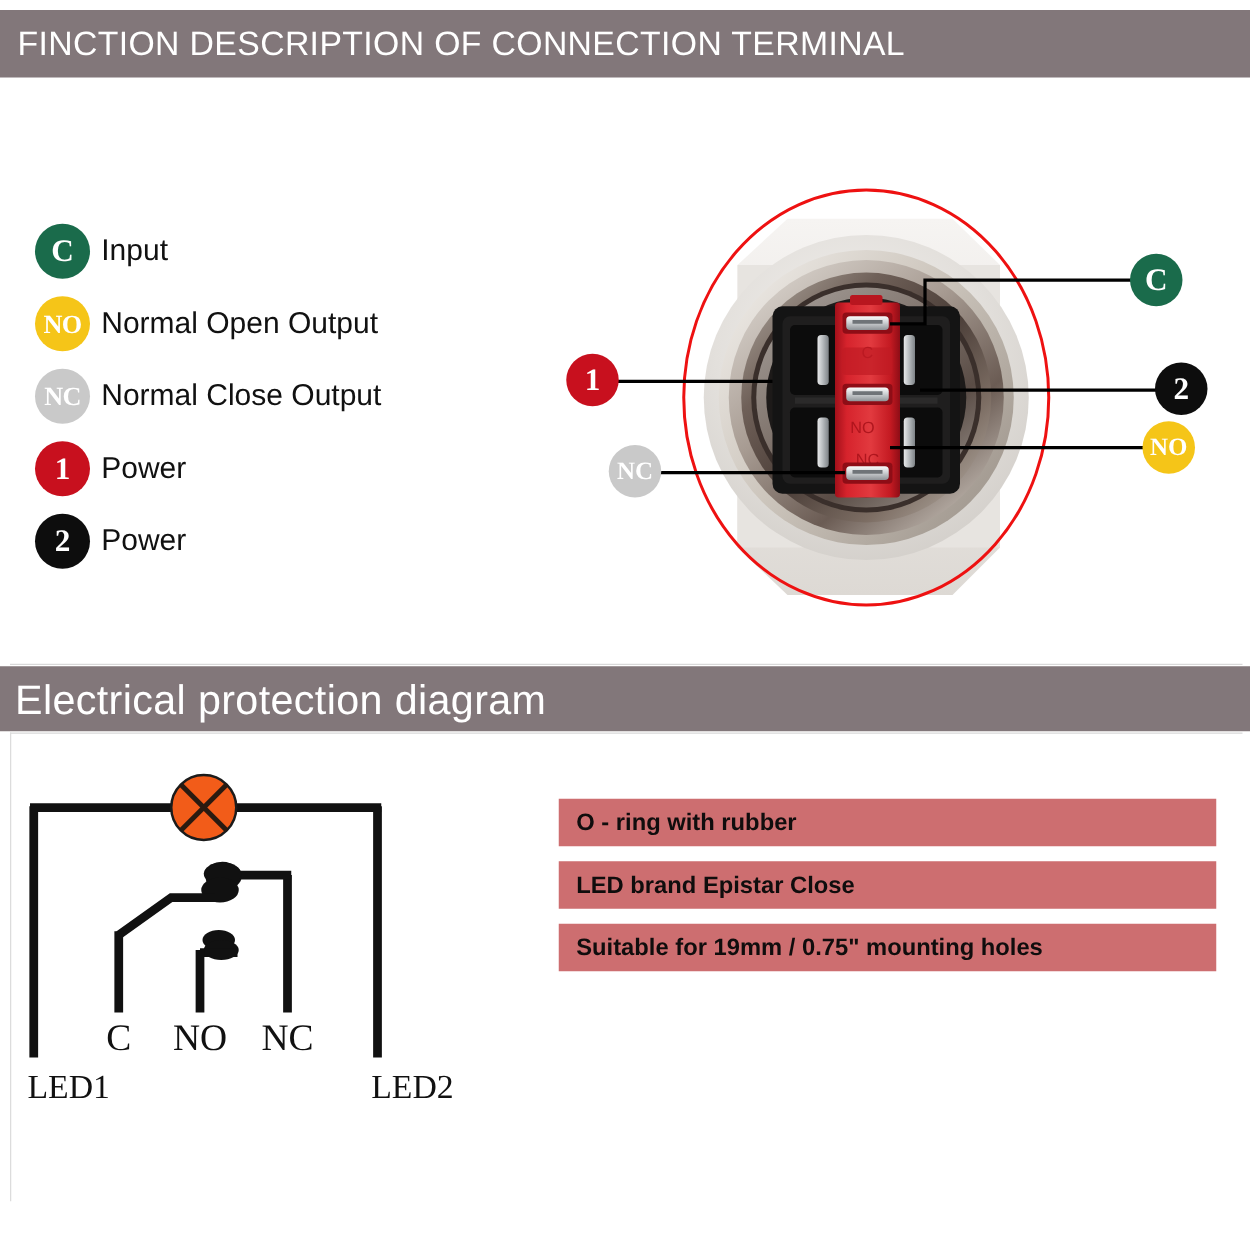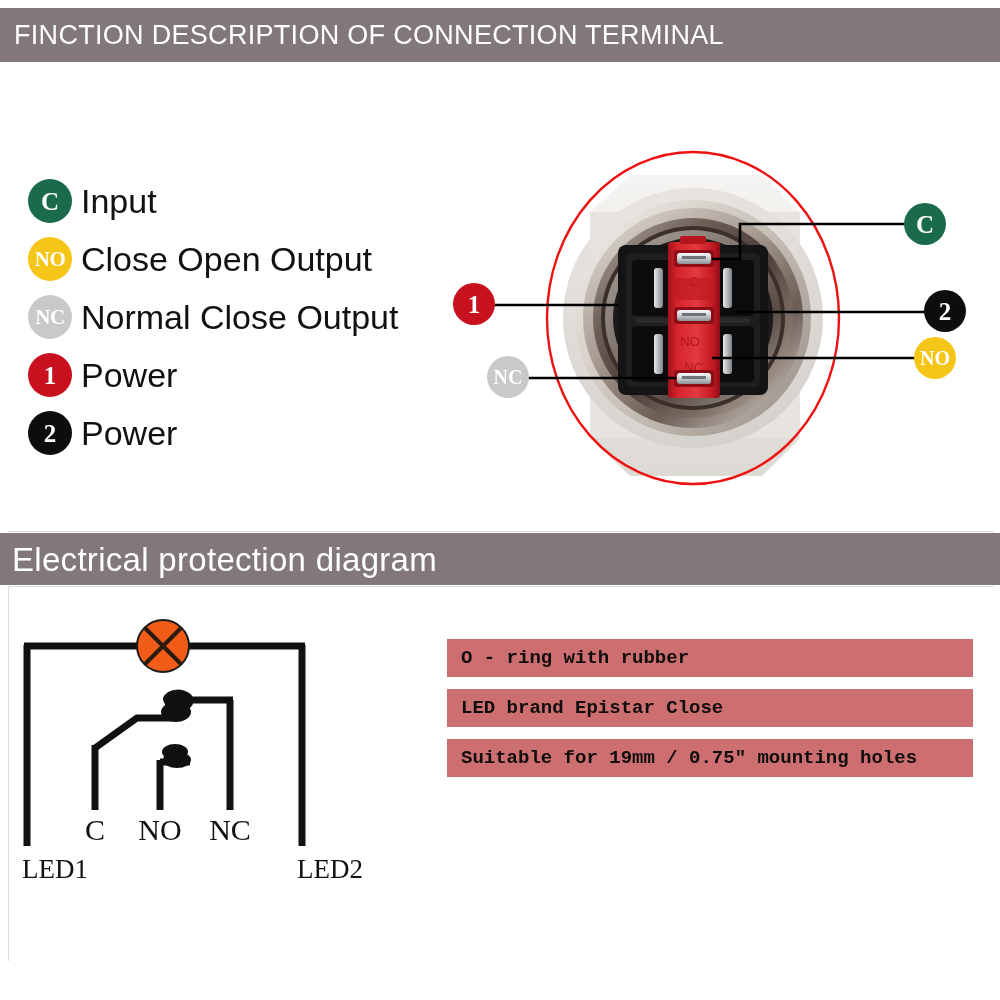"Input" .legend-label { font-size: 34px -> 24px }
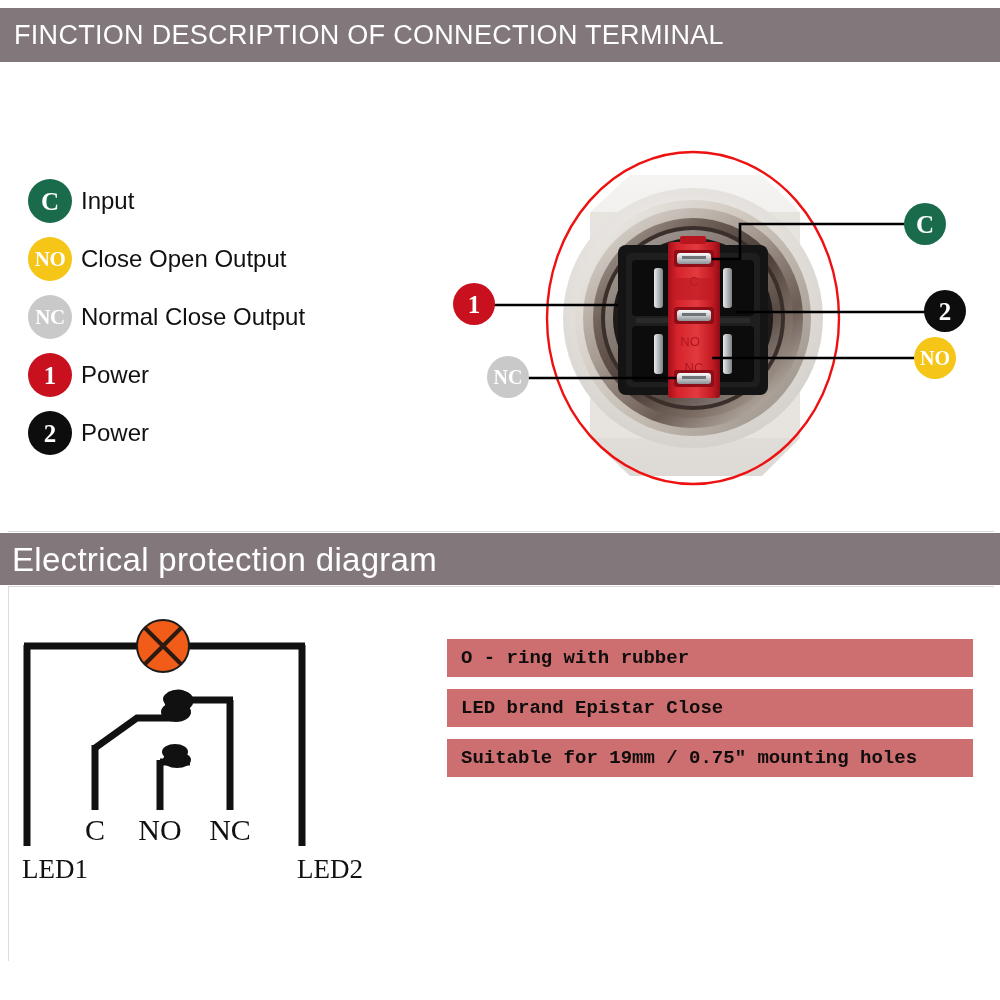"Close Open Output" span.legend-label { text: Close -> Normal }
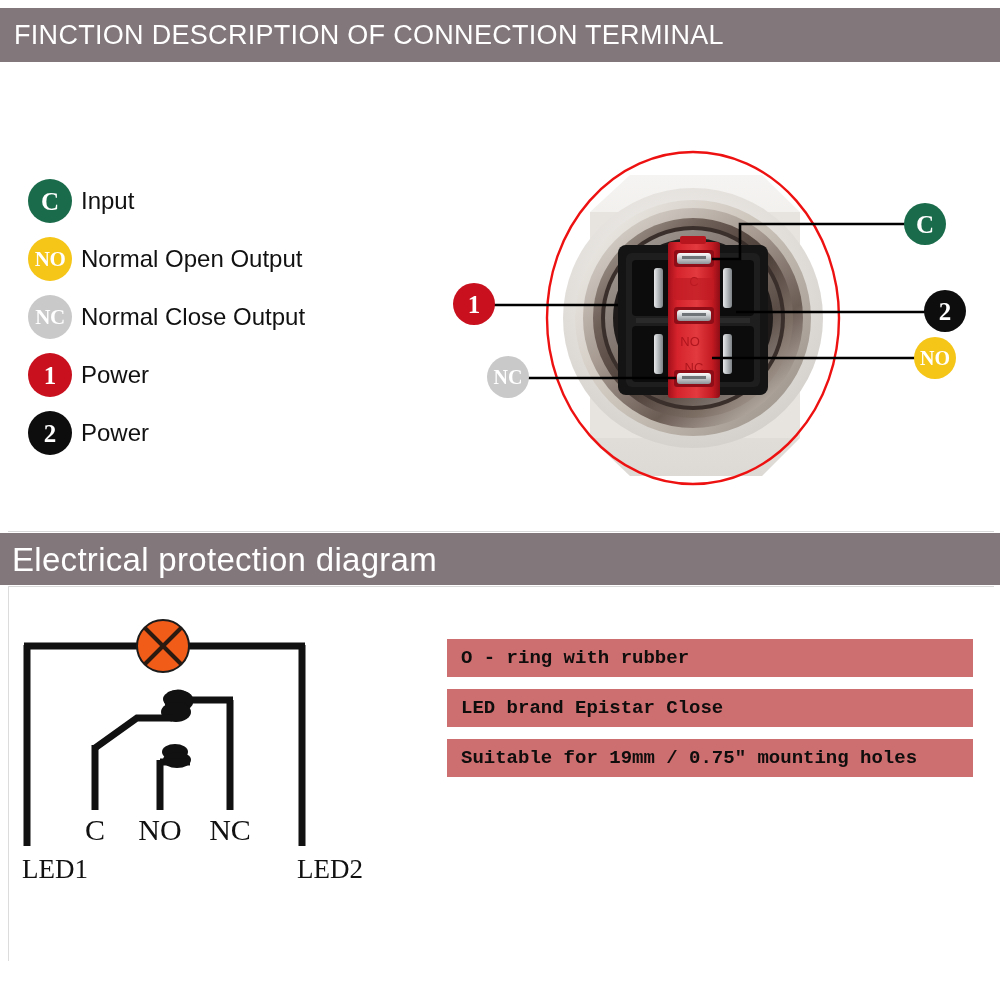"O - ring with rubber" #features { font-family: Liberation Mono, monospace -> none }
